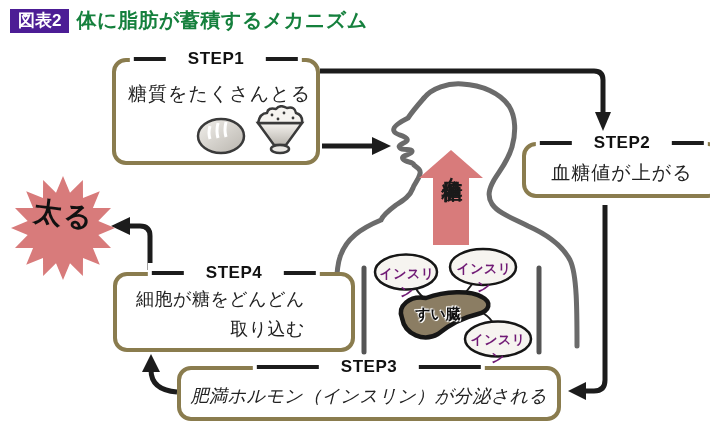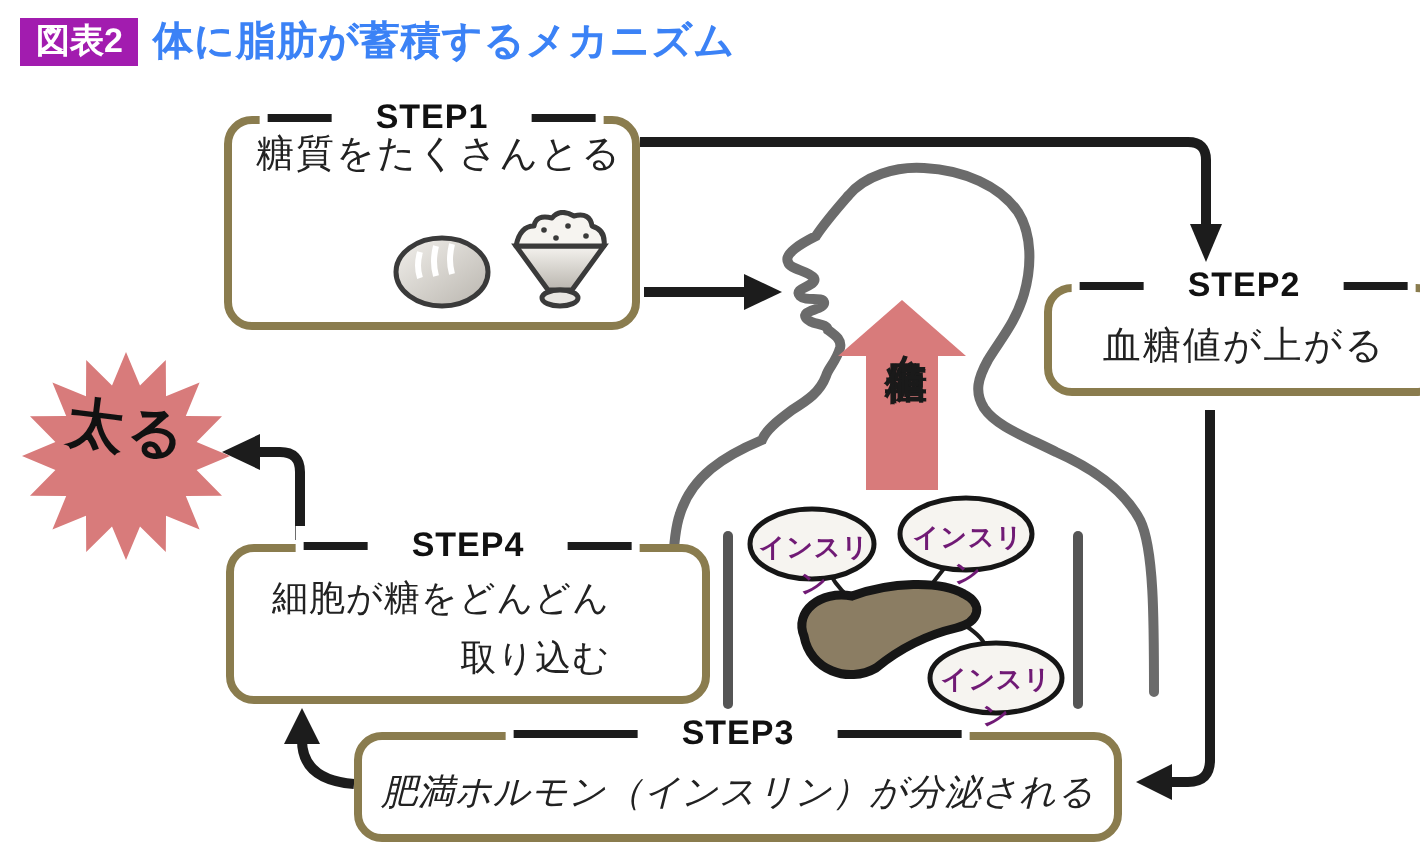"図表2" .hdr-badge { background: #a21caf -> #4c1d95 }
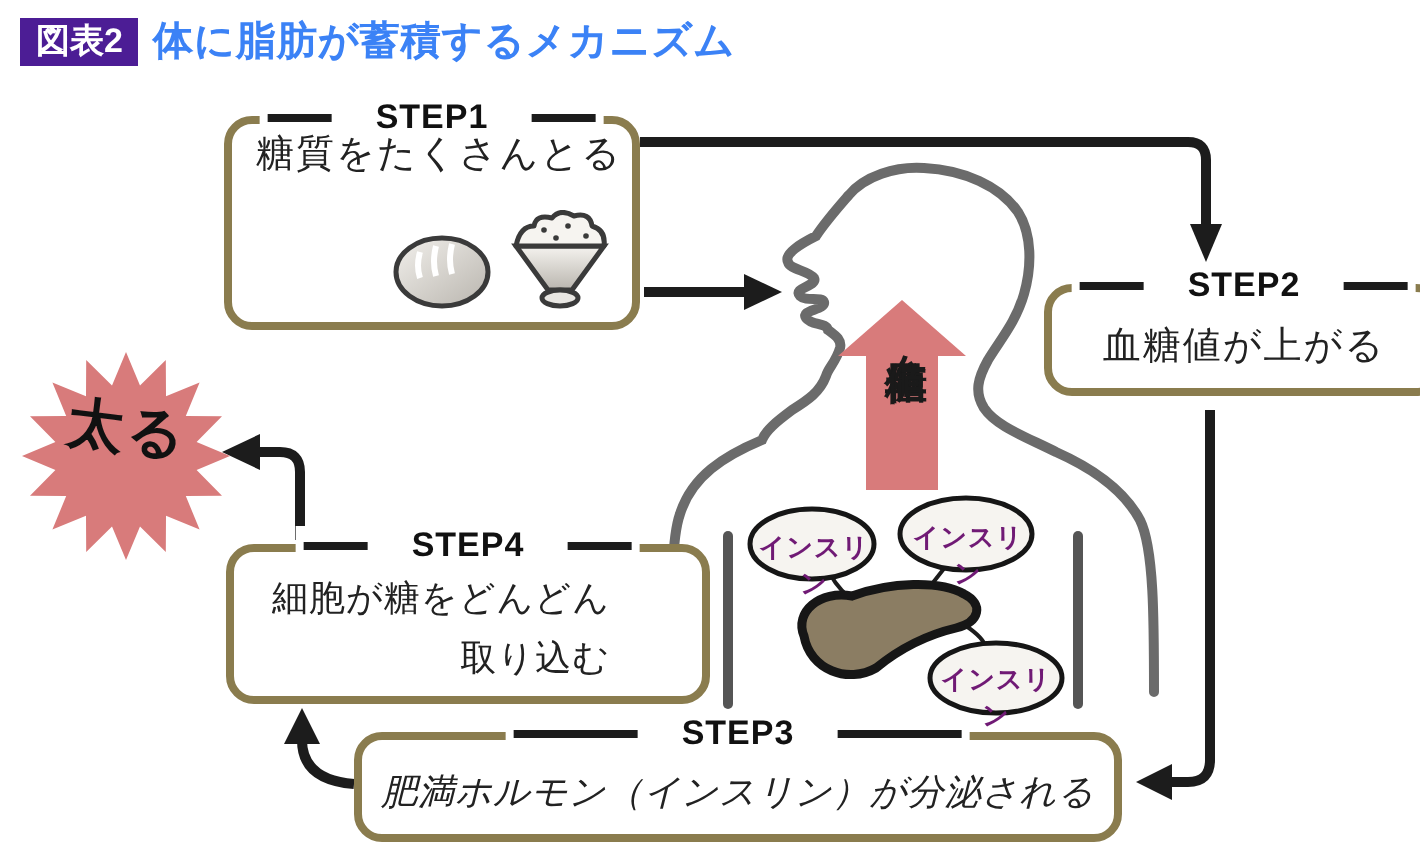"体に脂肪が蓄積するメカニズム" .hdr-title { color: #3b82f6 -> #15803d }
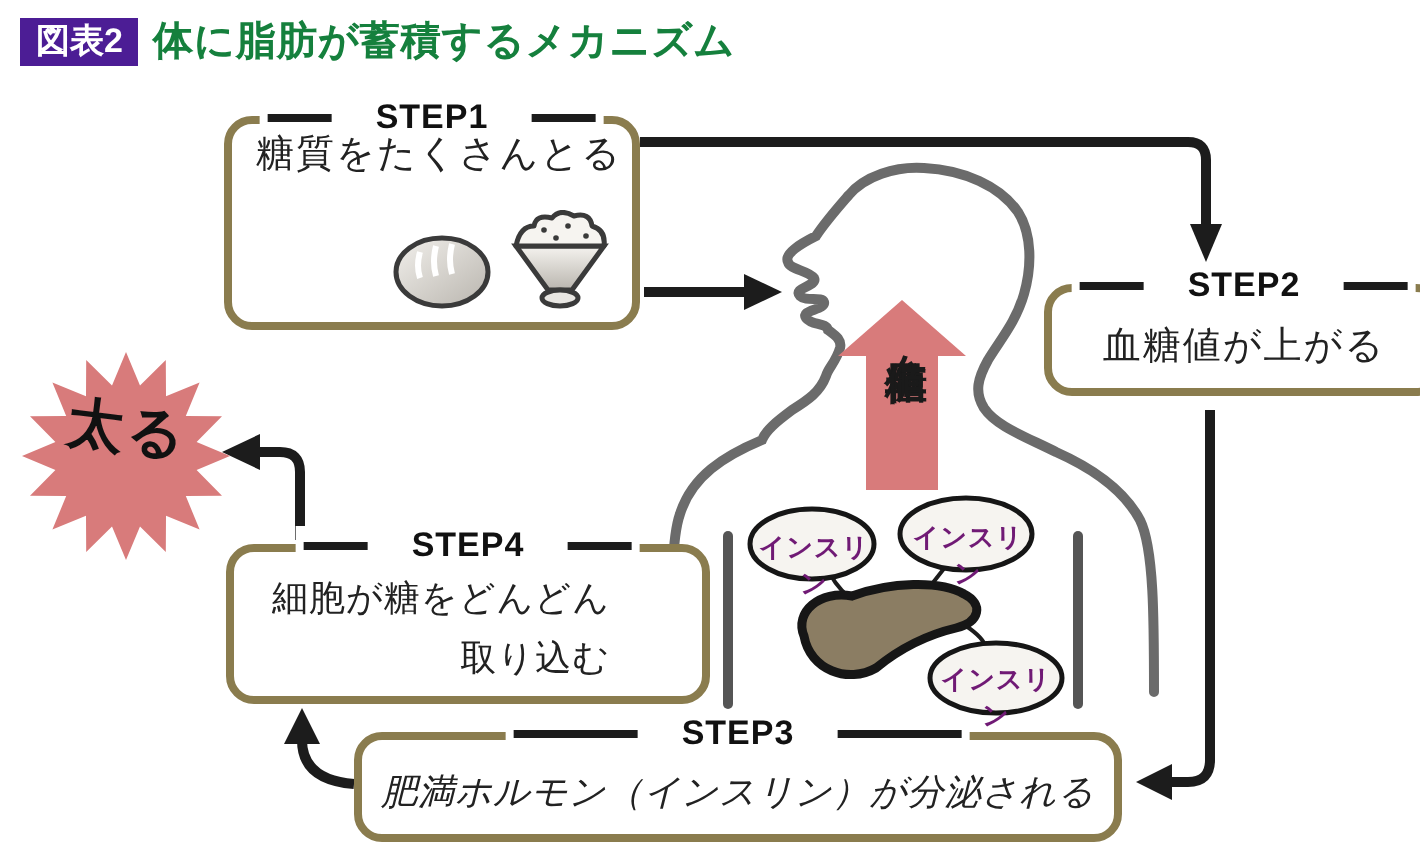"糖質をたくさんとる" #step1 .step-text { top: 2px -> 19px }
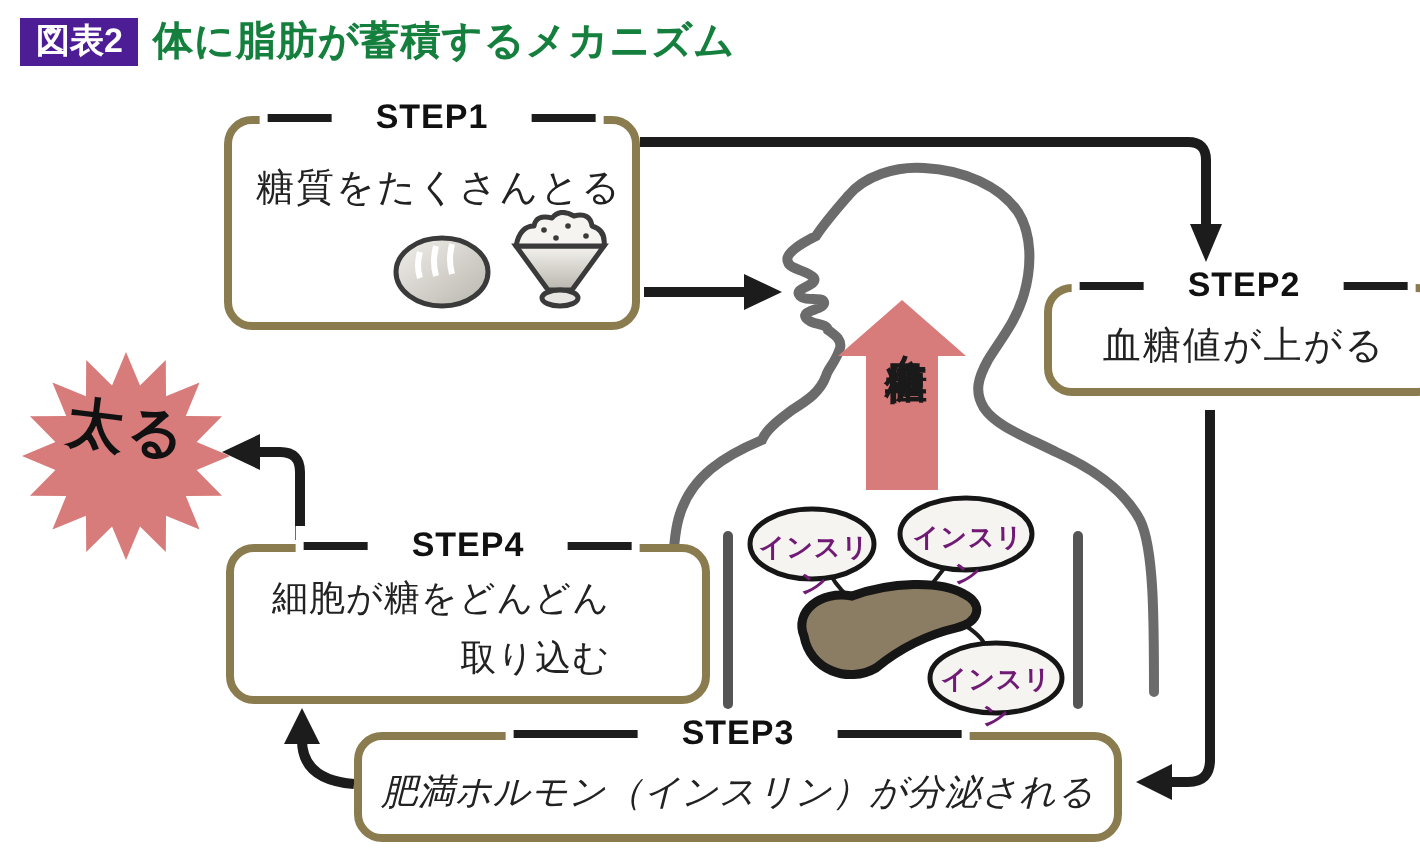"すい臓" div { html: none -> <div>すい臓</div> }
